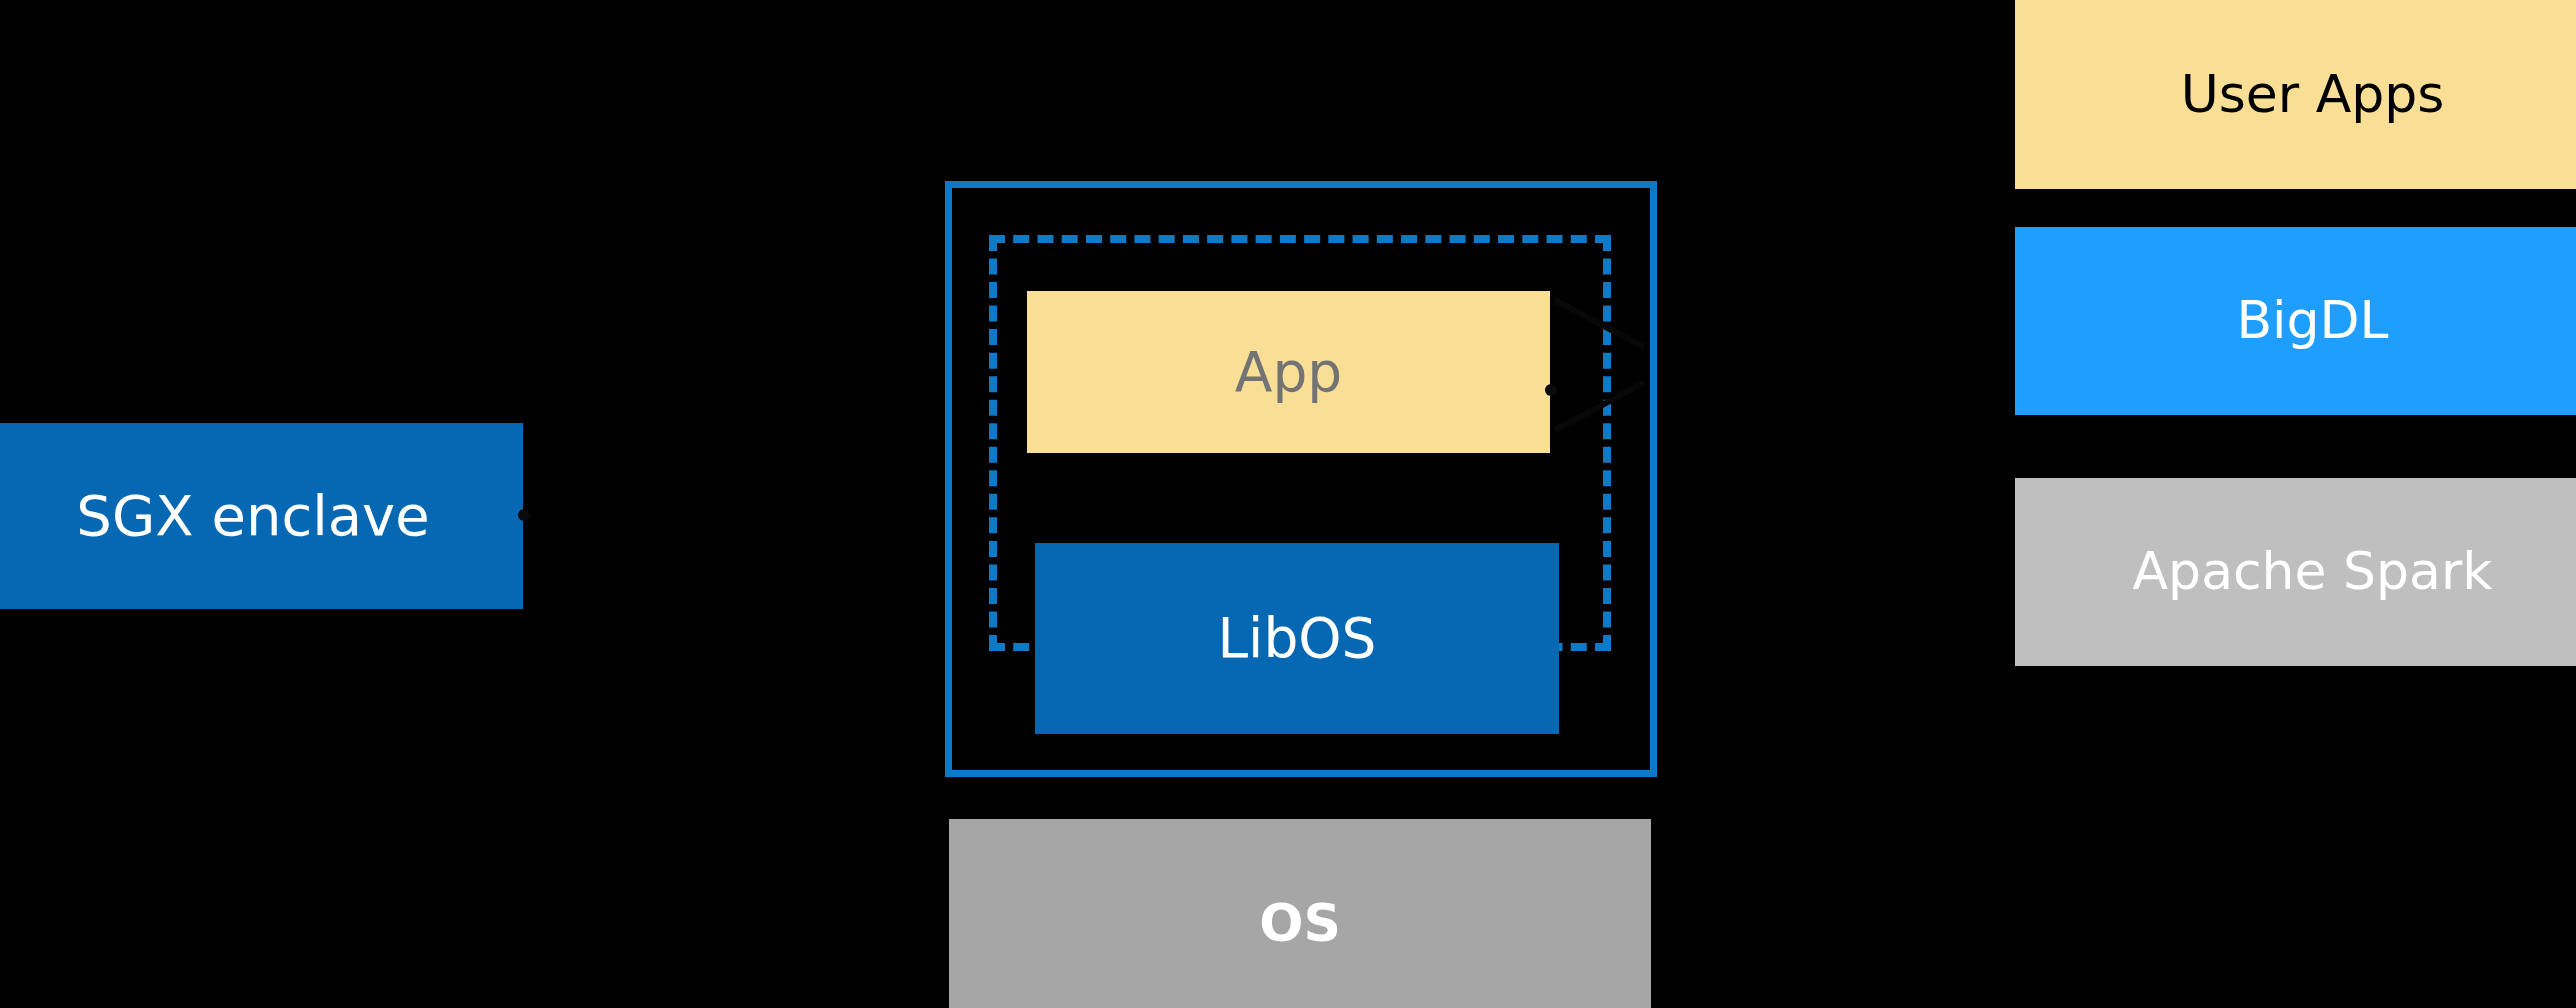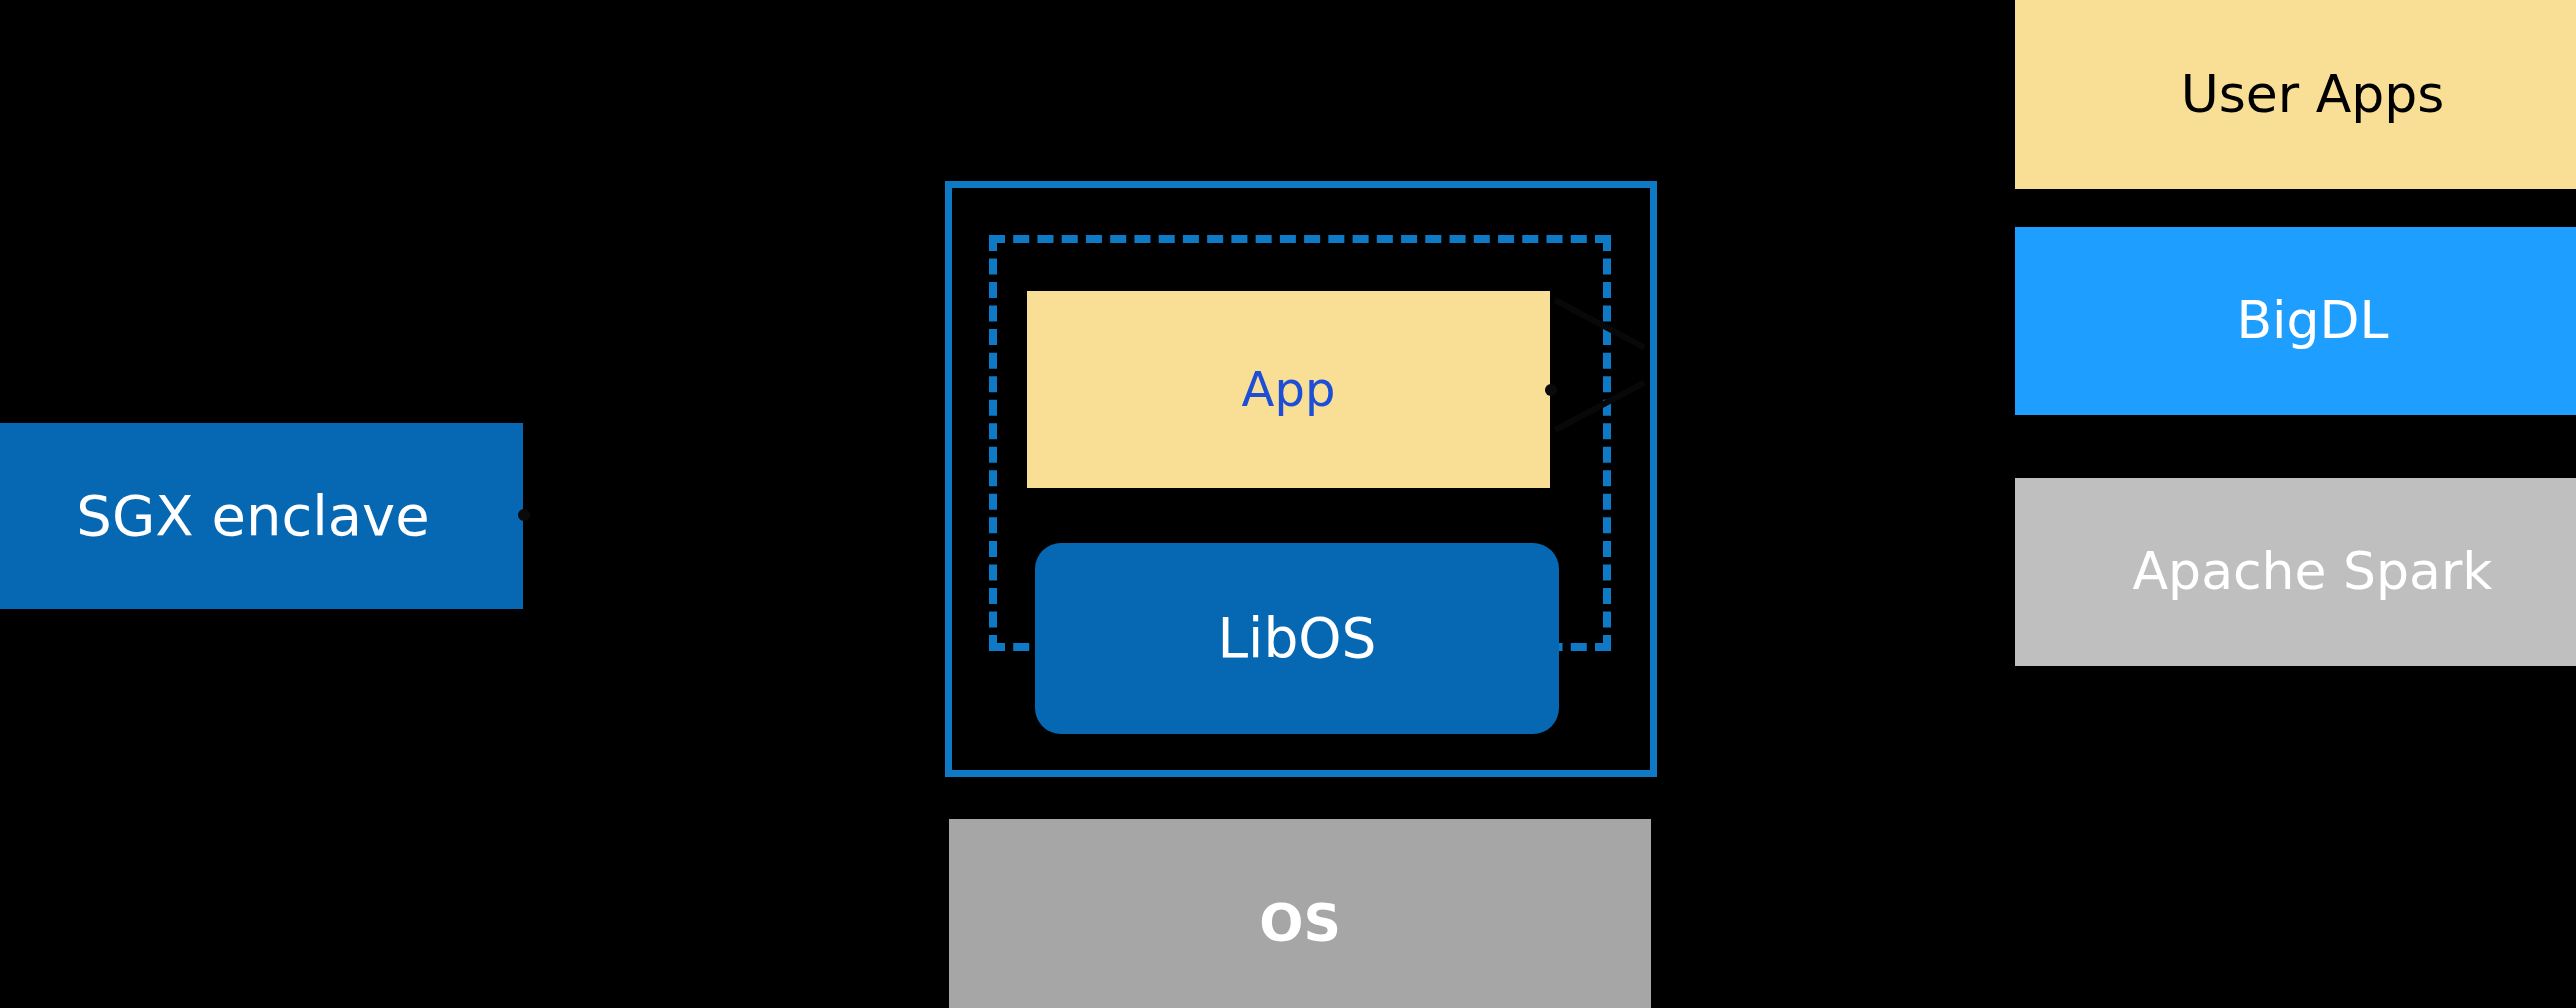"App" #app-box { color: #1d4ed8 -> #737373; font-size: 48px -> 55px; height: 197px -> 162px }
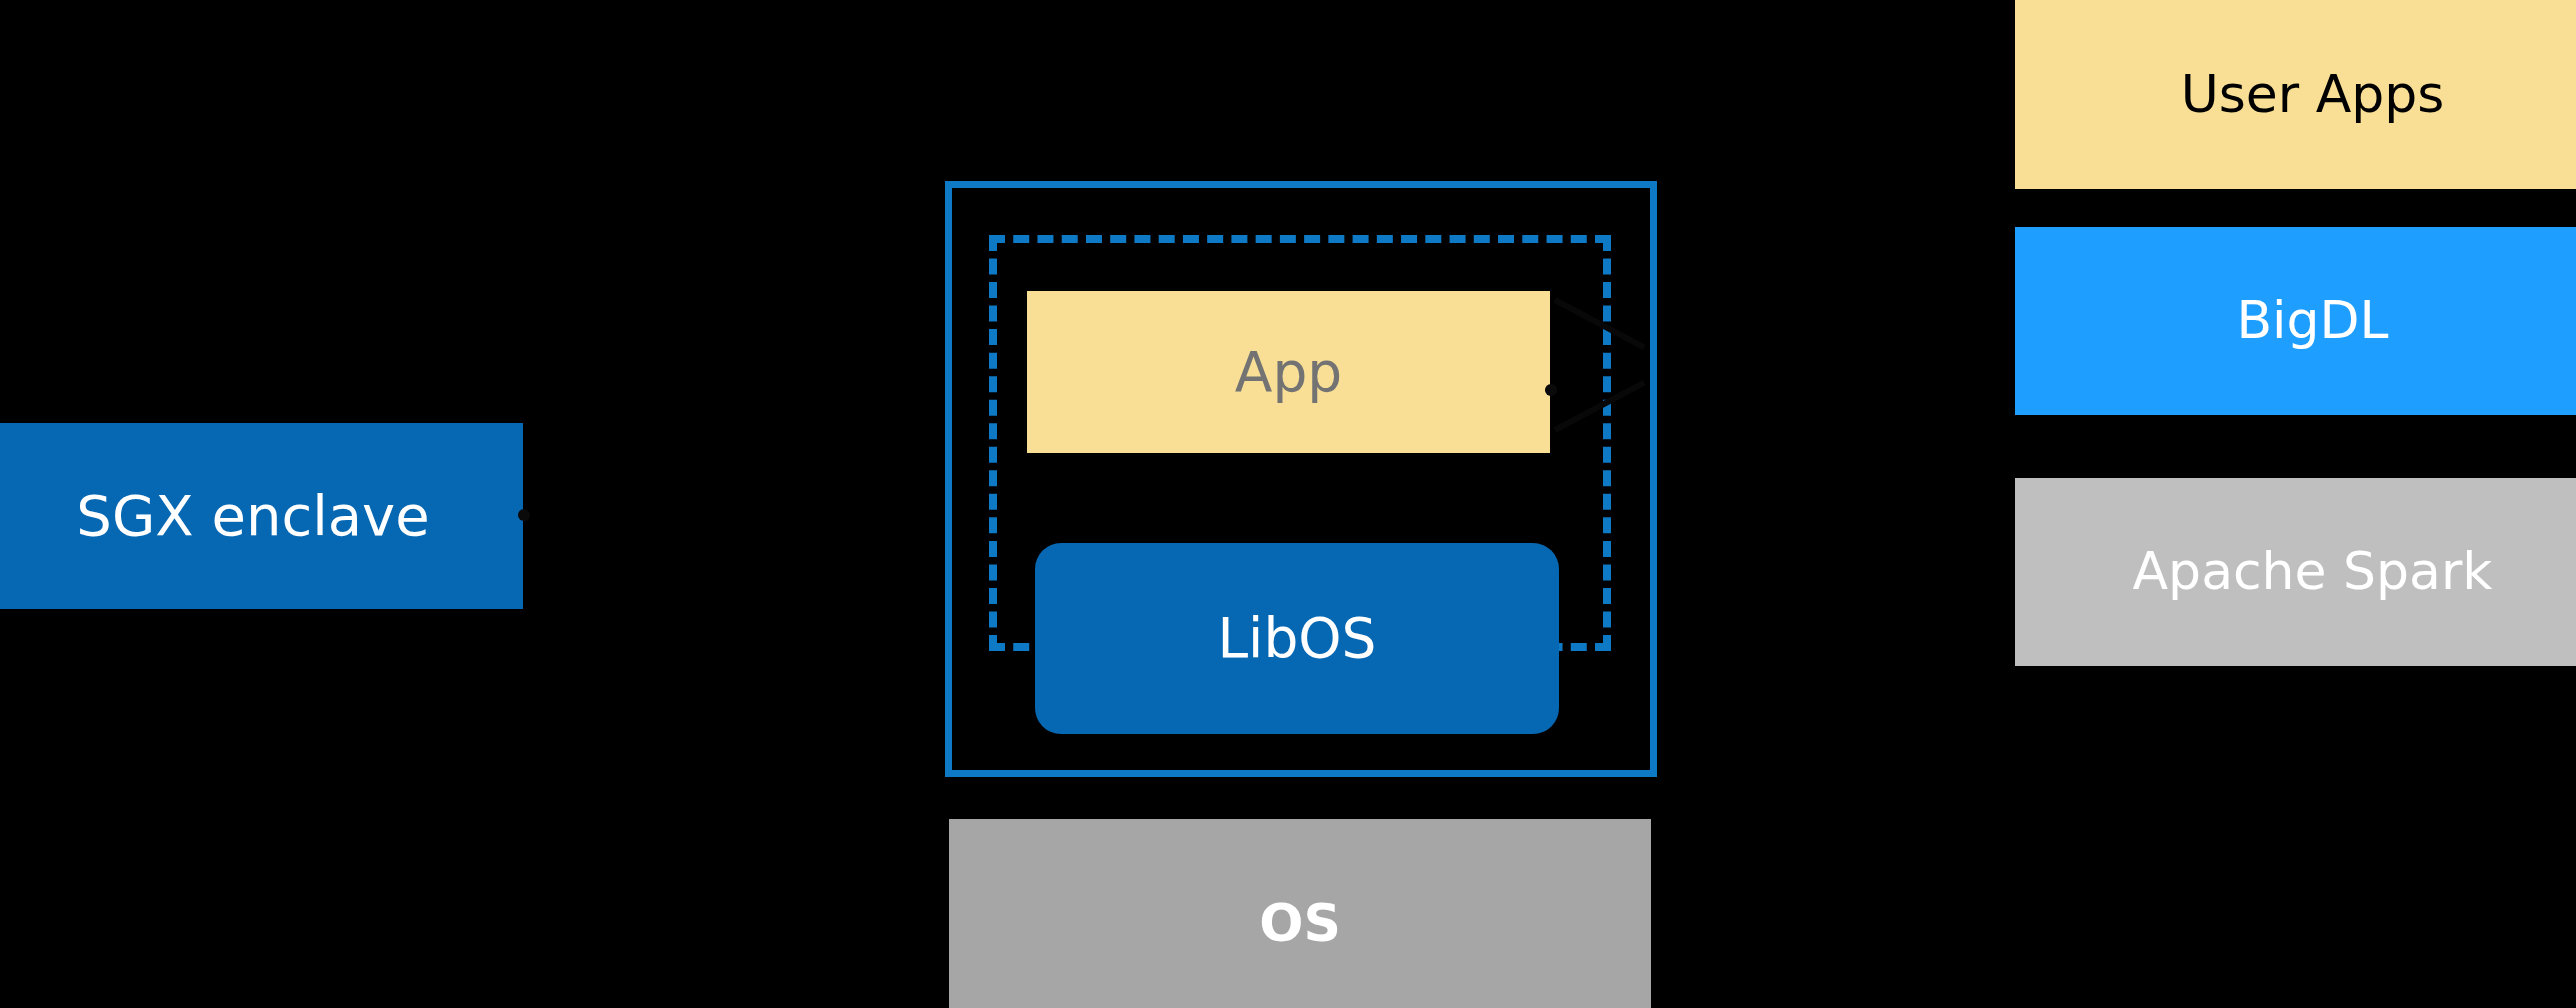"LibOS" #libos-box { border-radius: 26px -> none }
